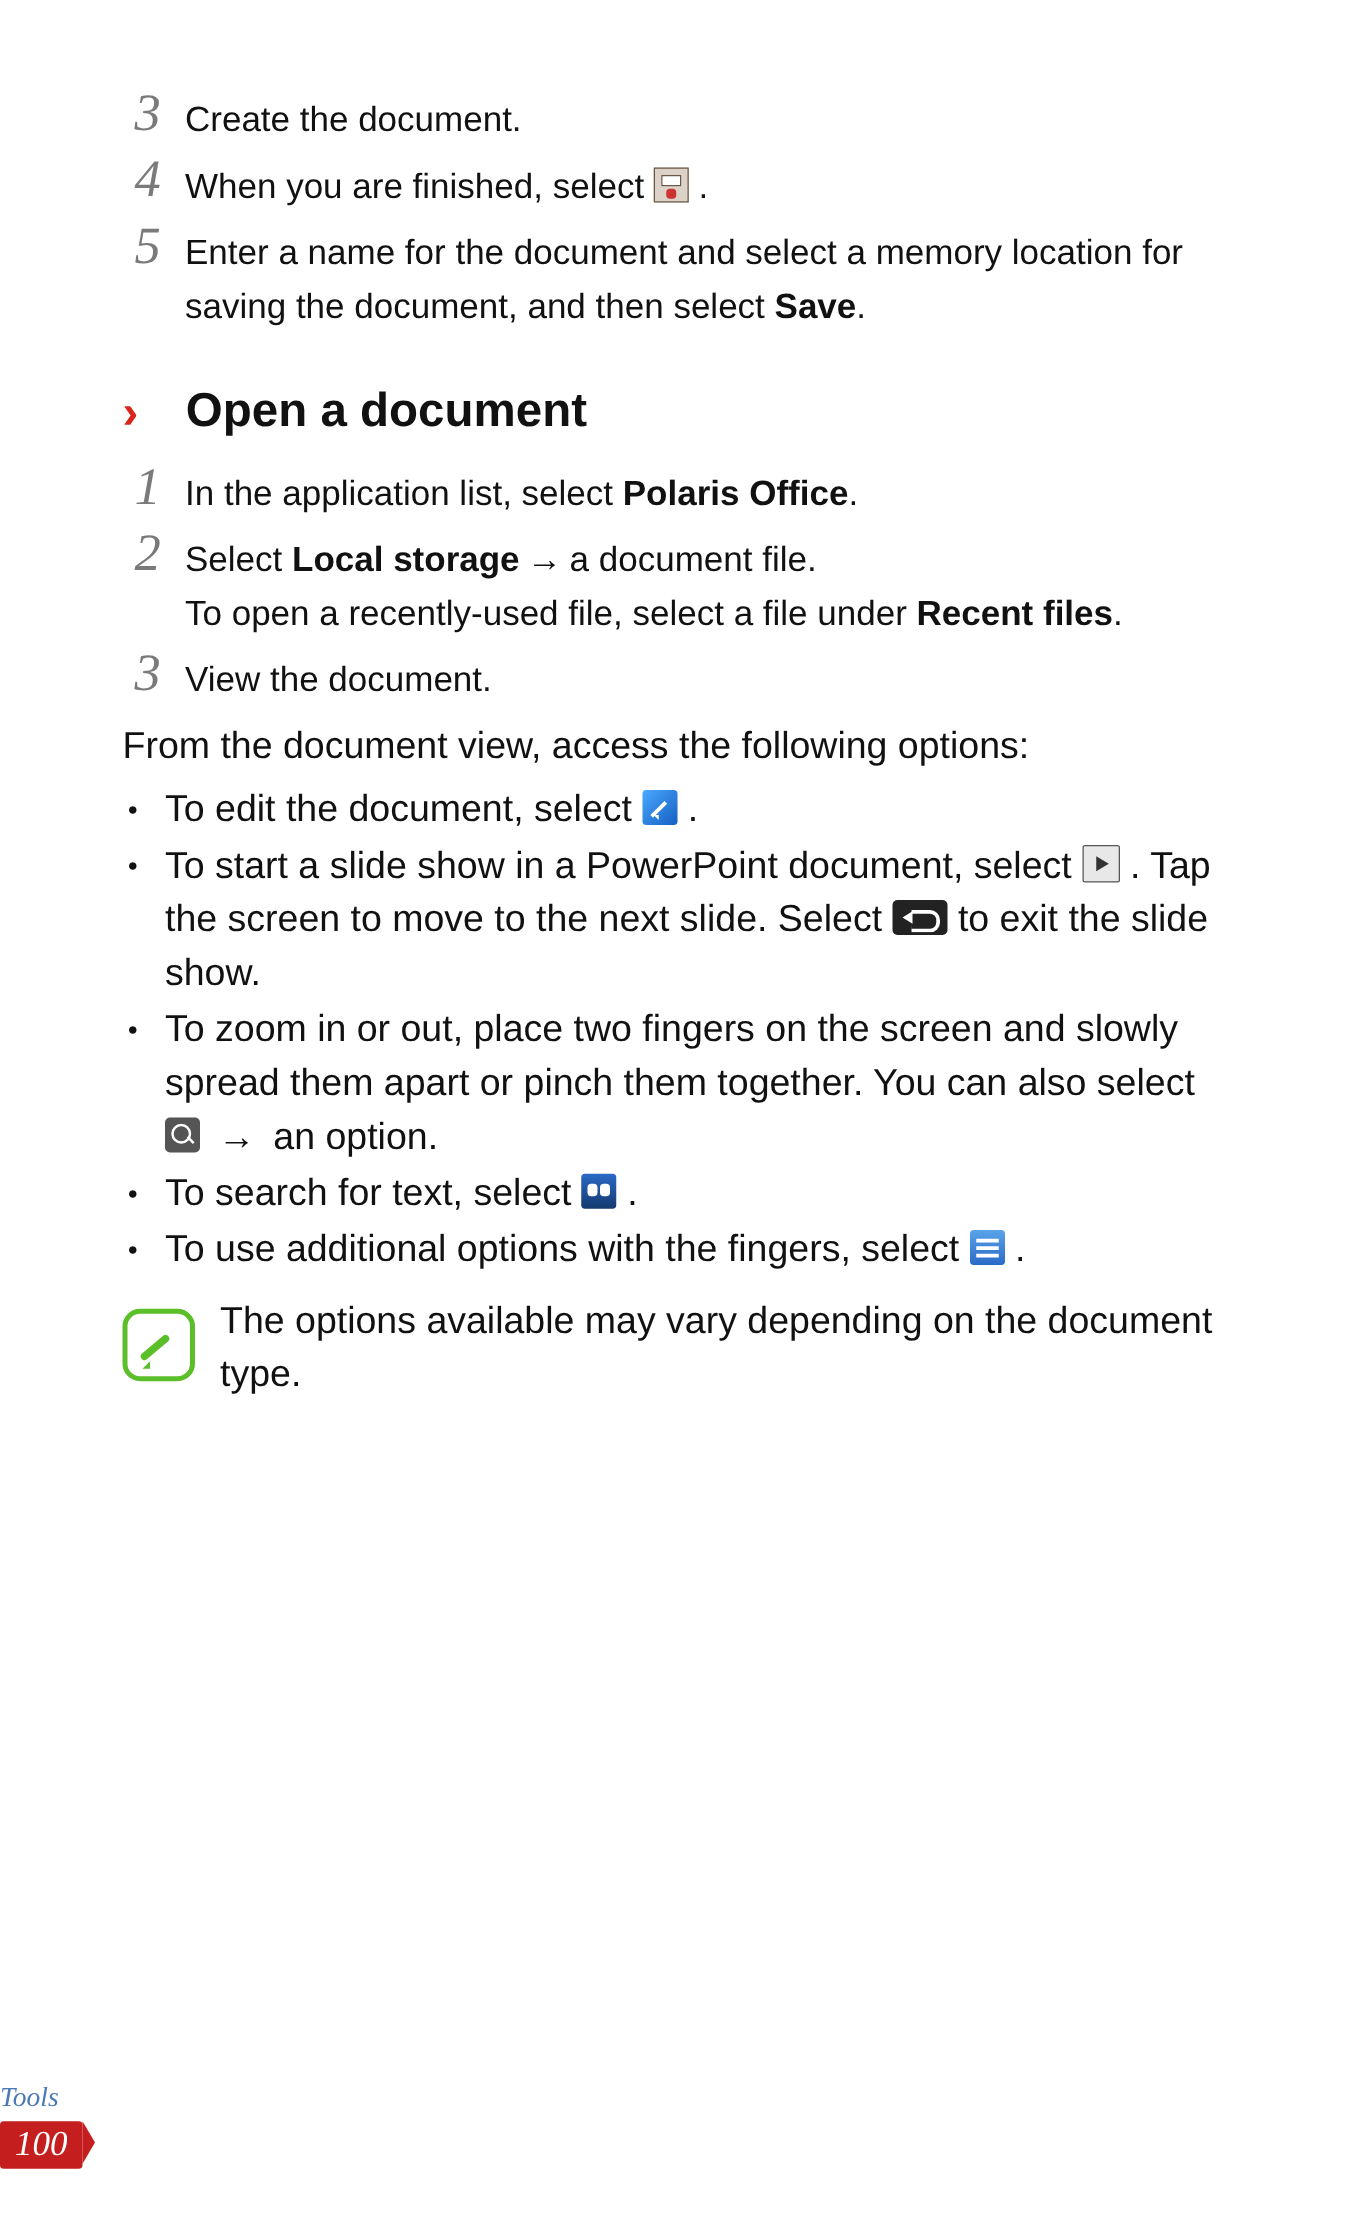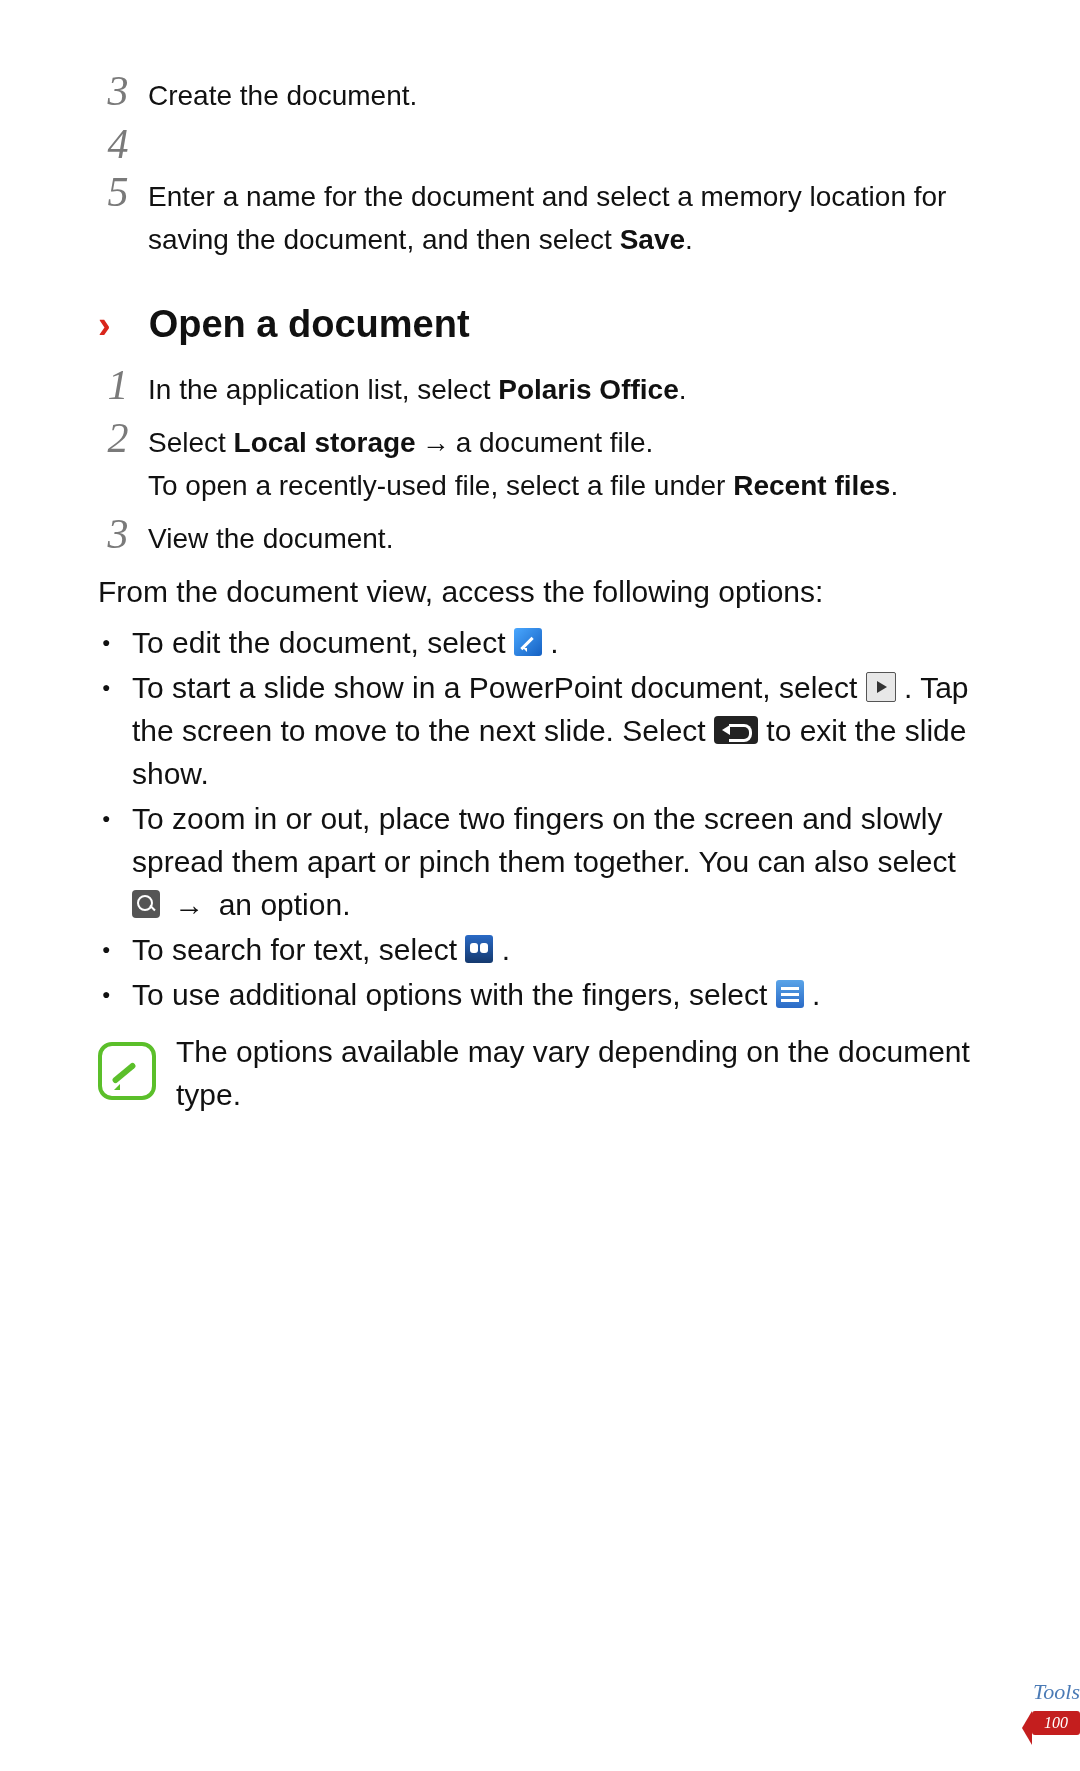"When you are finished, select" div.step-body { html: none -> <div> <span>When you are finished, select </span> <span></span> <span>.</span> </div> }
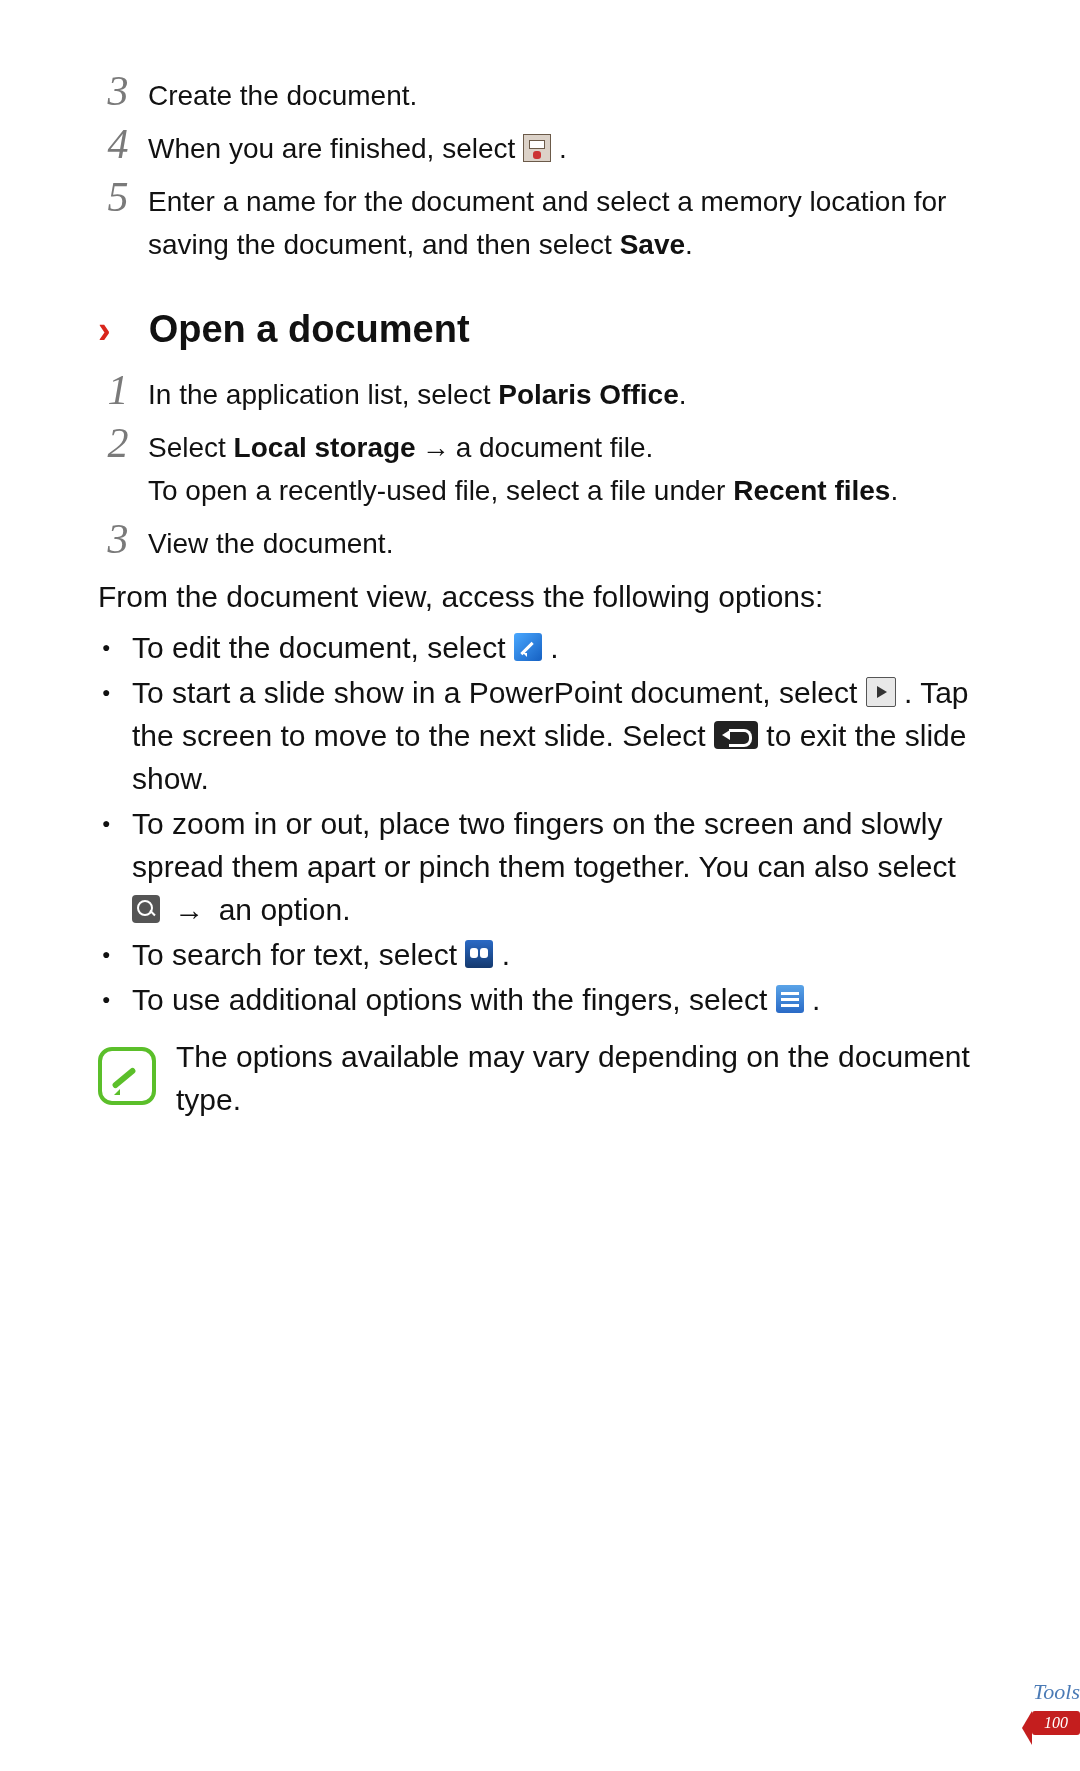"Tools" .footer { text-align: right -> left }
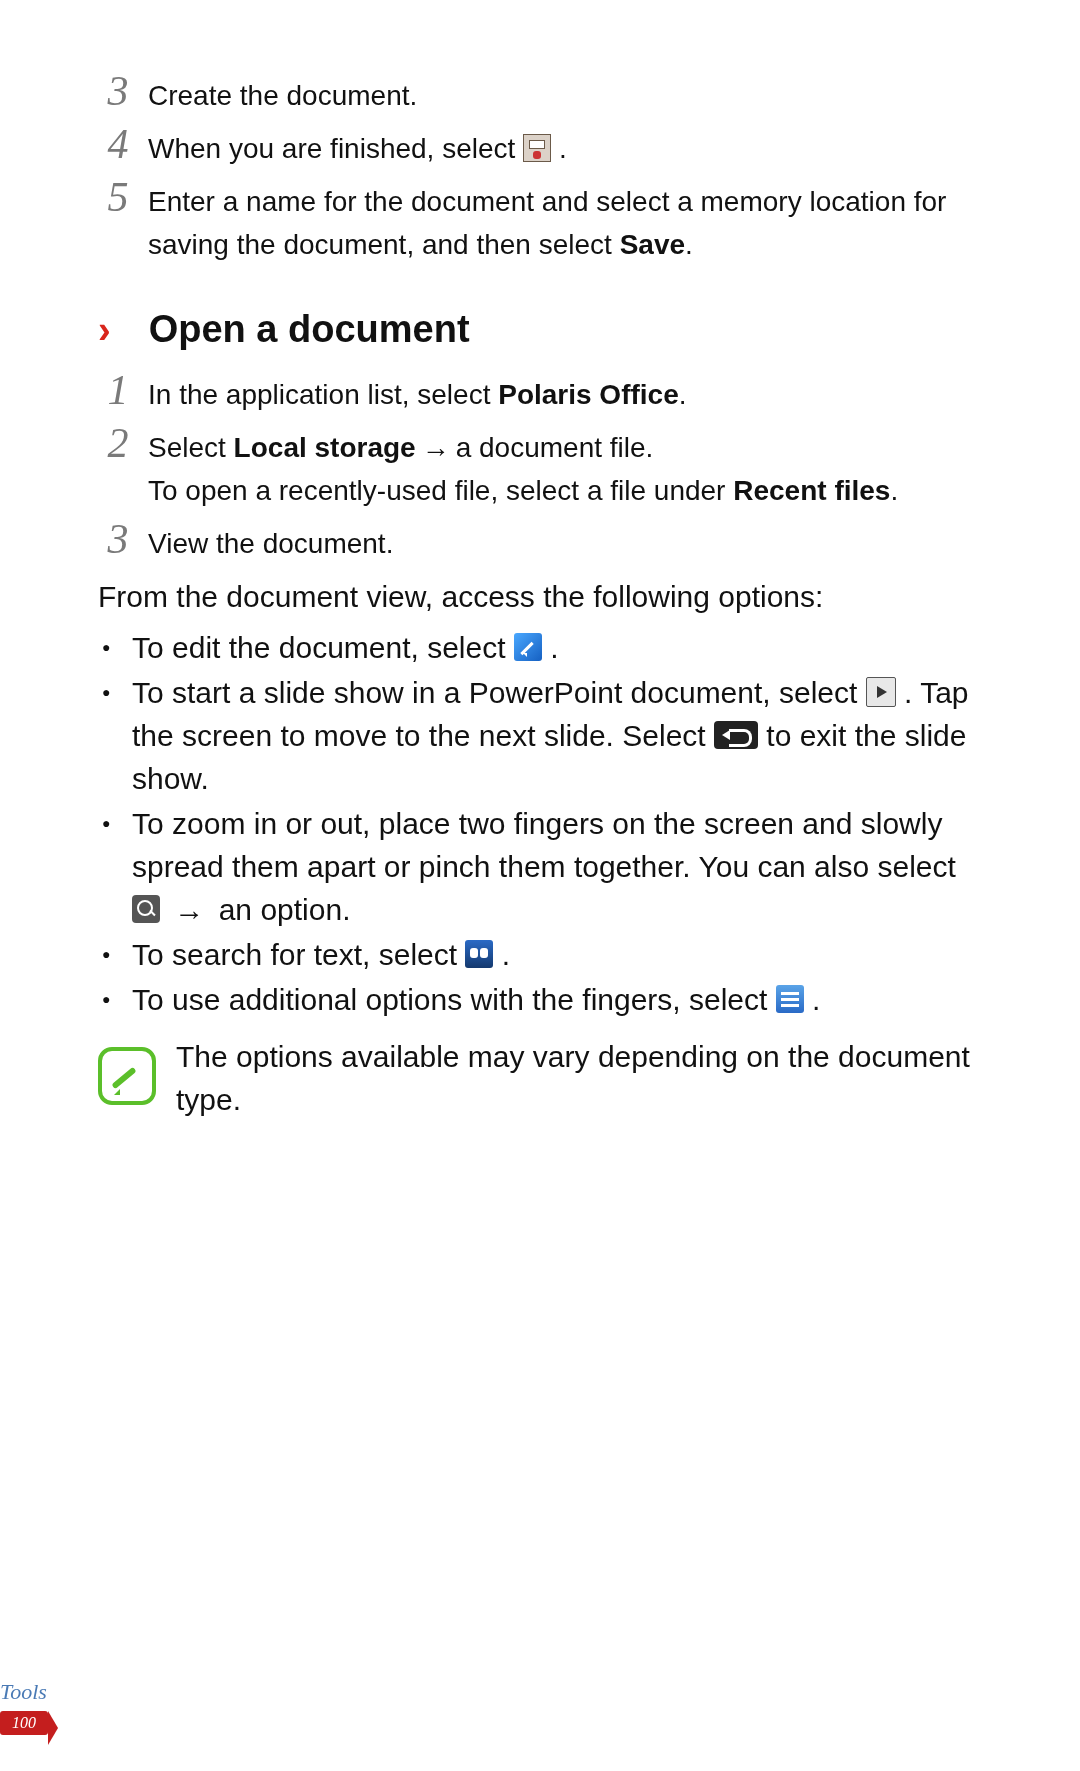"100" .page-badge { font-size: 16px -> 28px }
